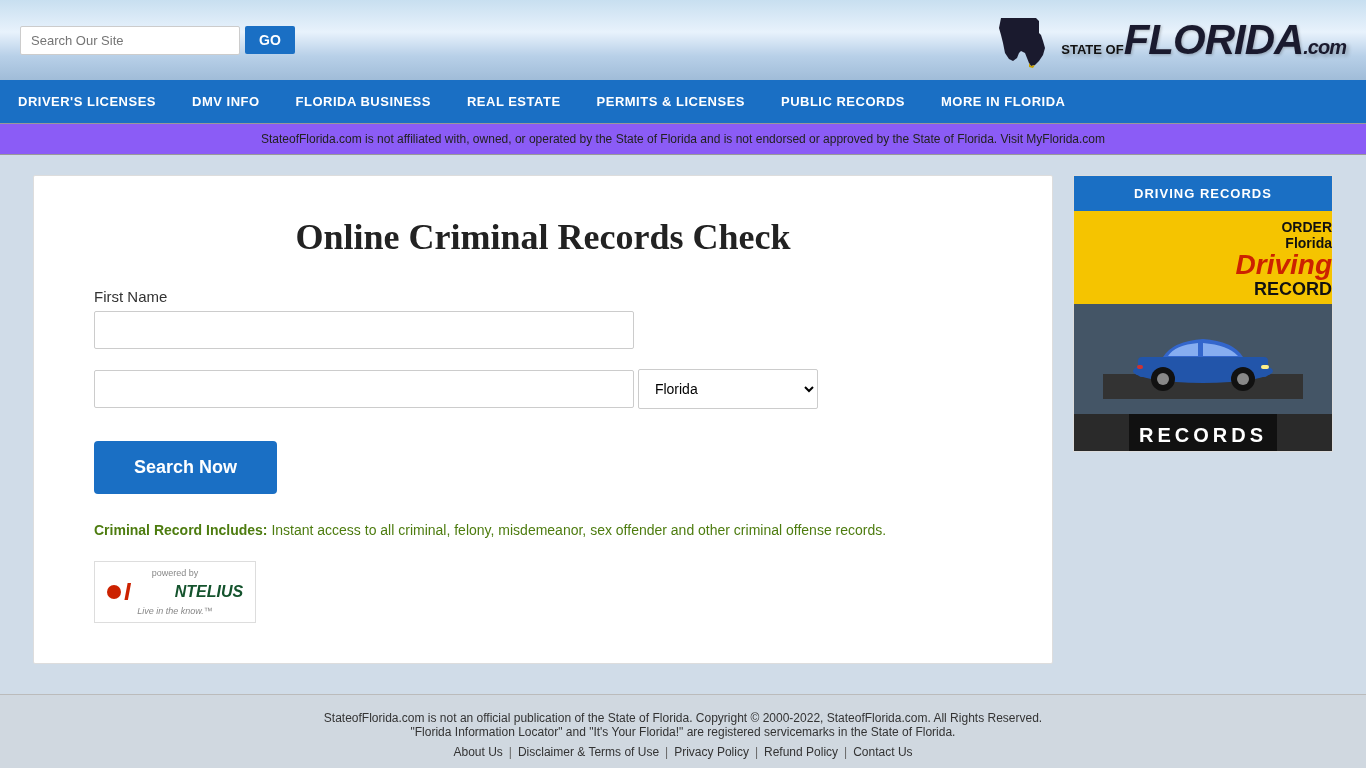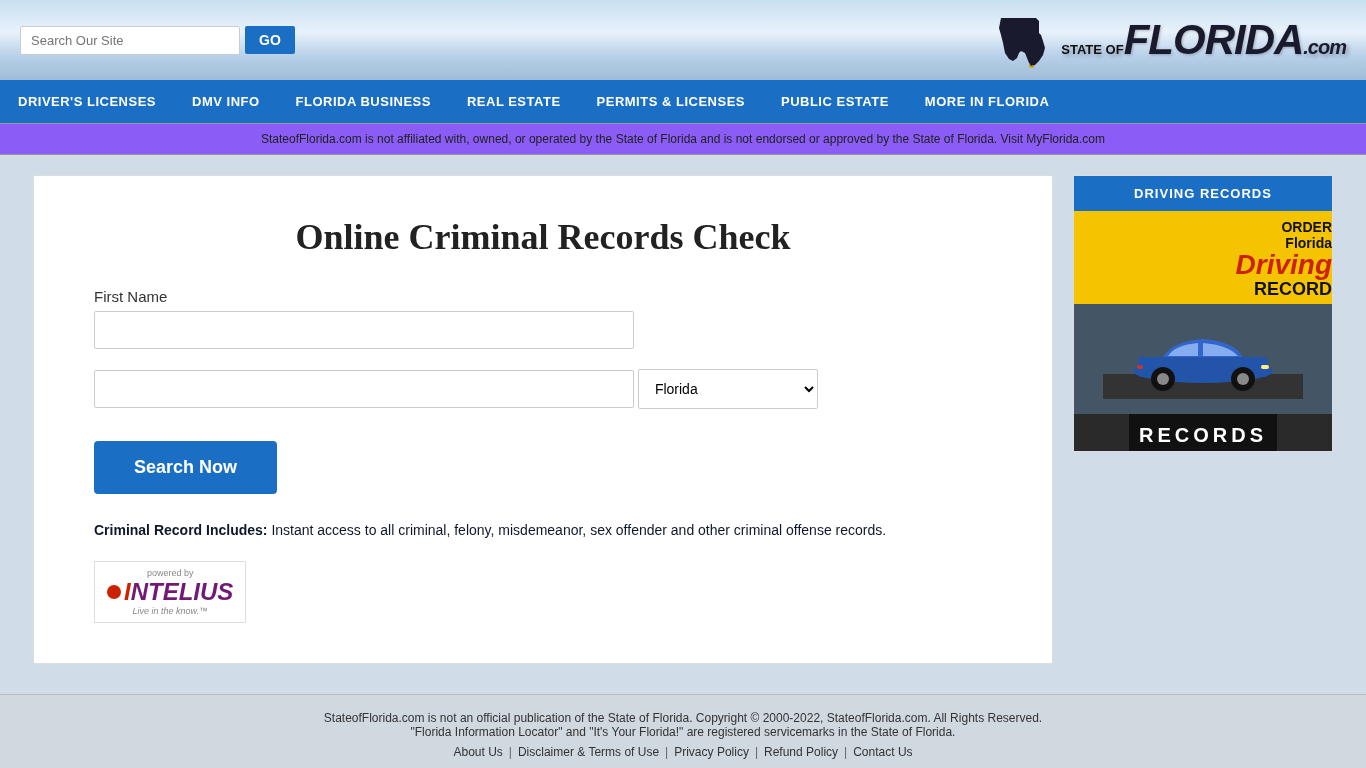"PUBLIC ESTATE" a.nav-item { text: ESTATE -> RECORDS }
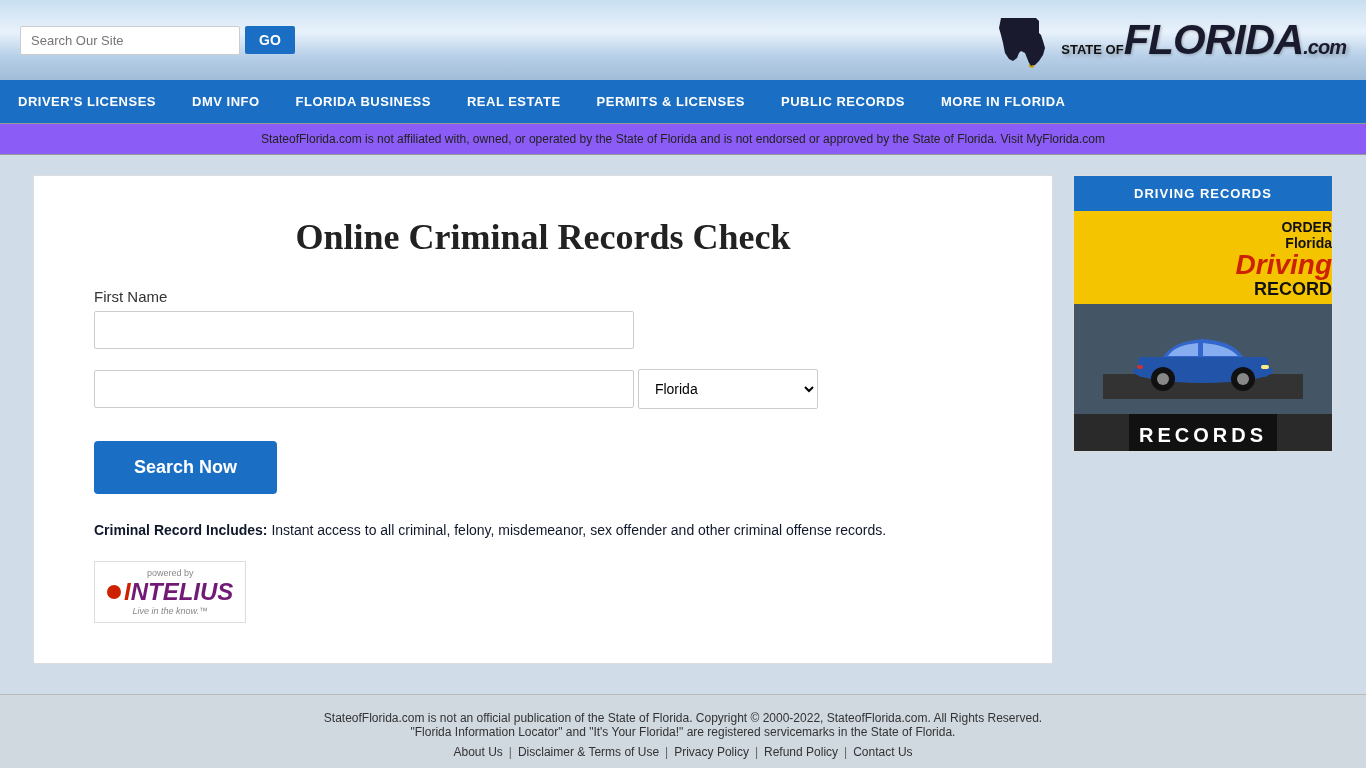"Criminal Record Includes: Instant access" #criminal-record-desc { color: #0f172a -> #4d7c0f }
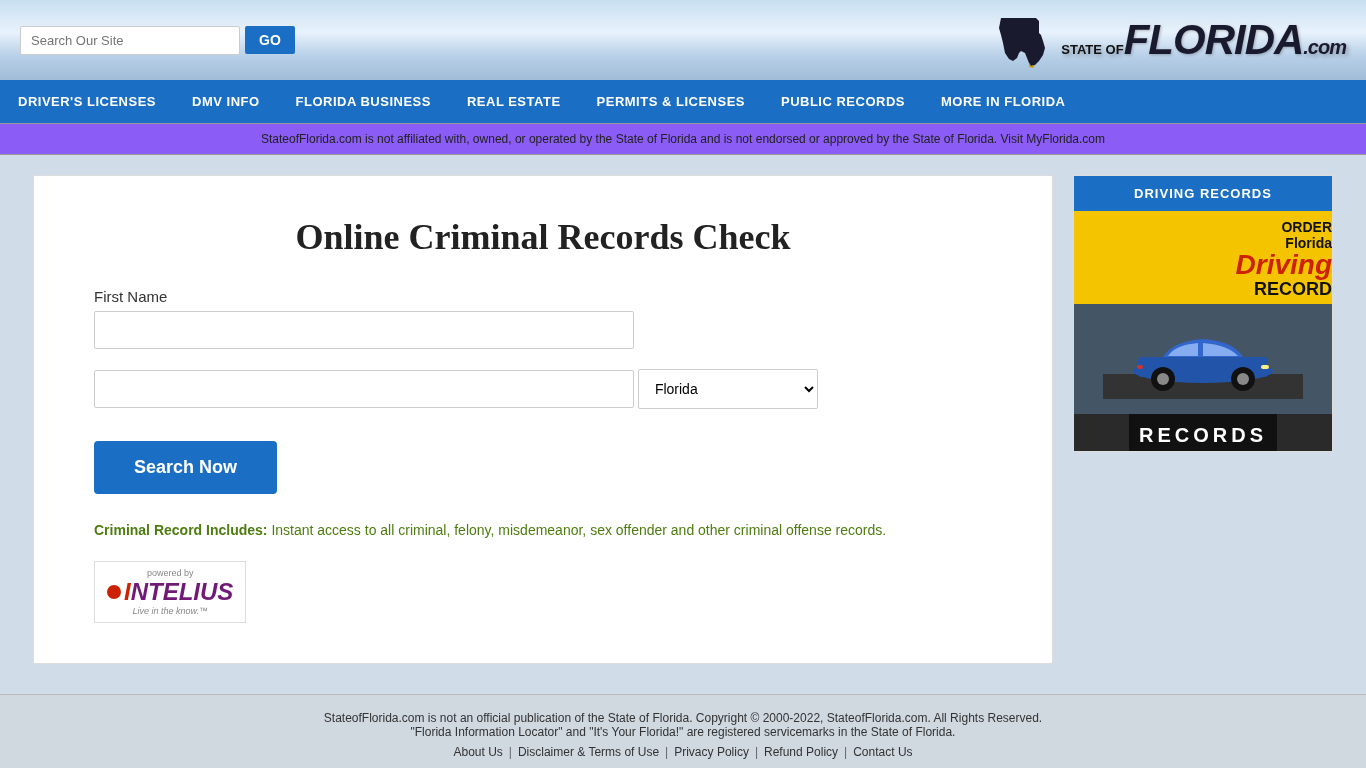"NTELIUS" span { color: #701a75 -> #14532d; font-size: 24px -> 16px; margin-left: none -> 44px }
